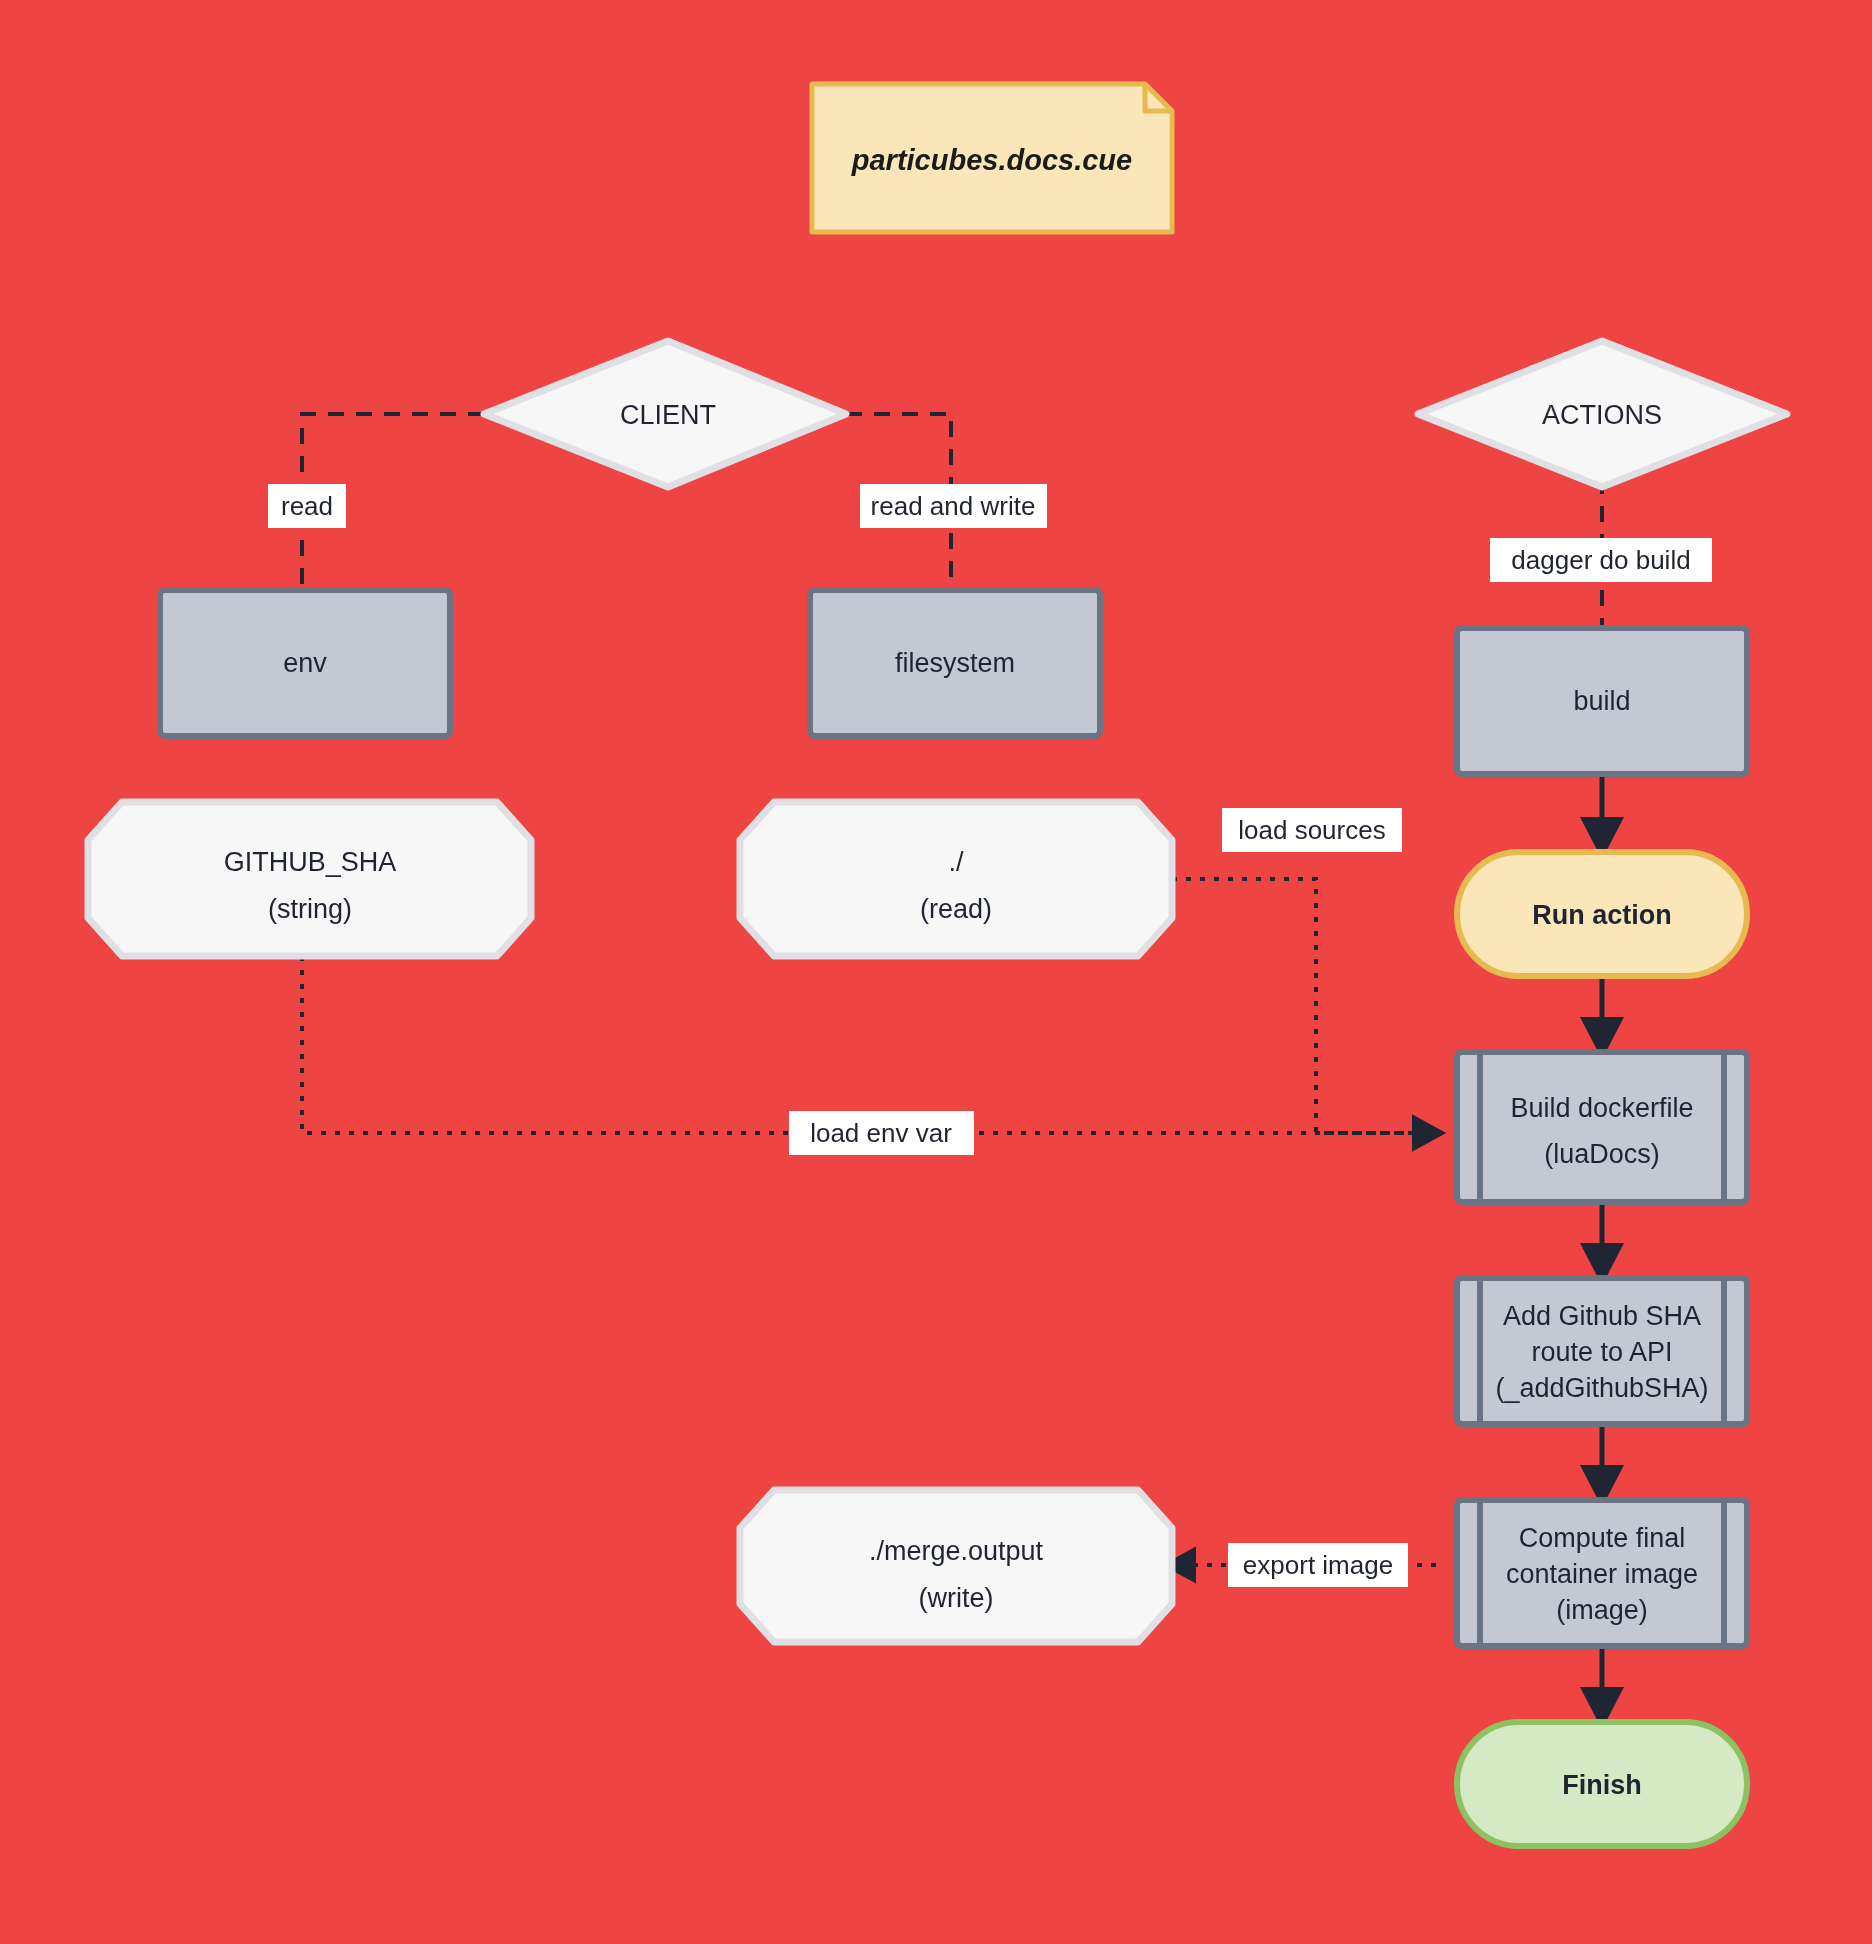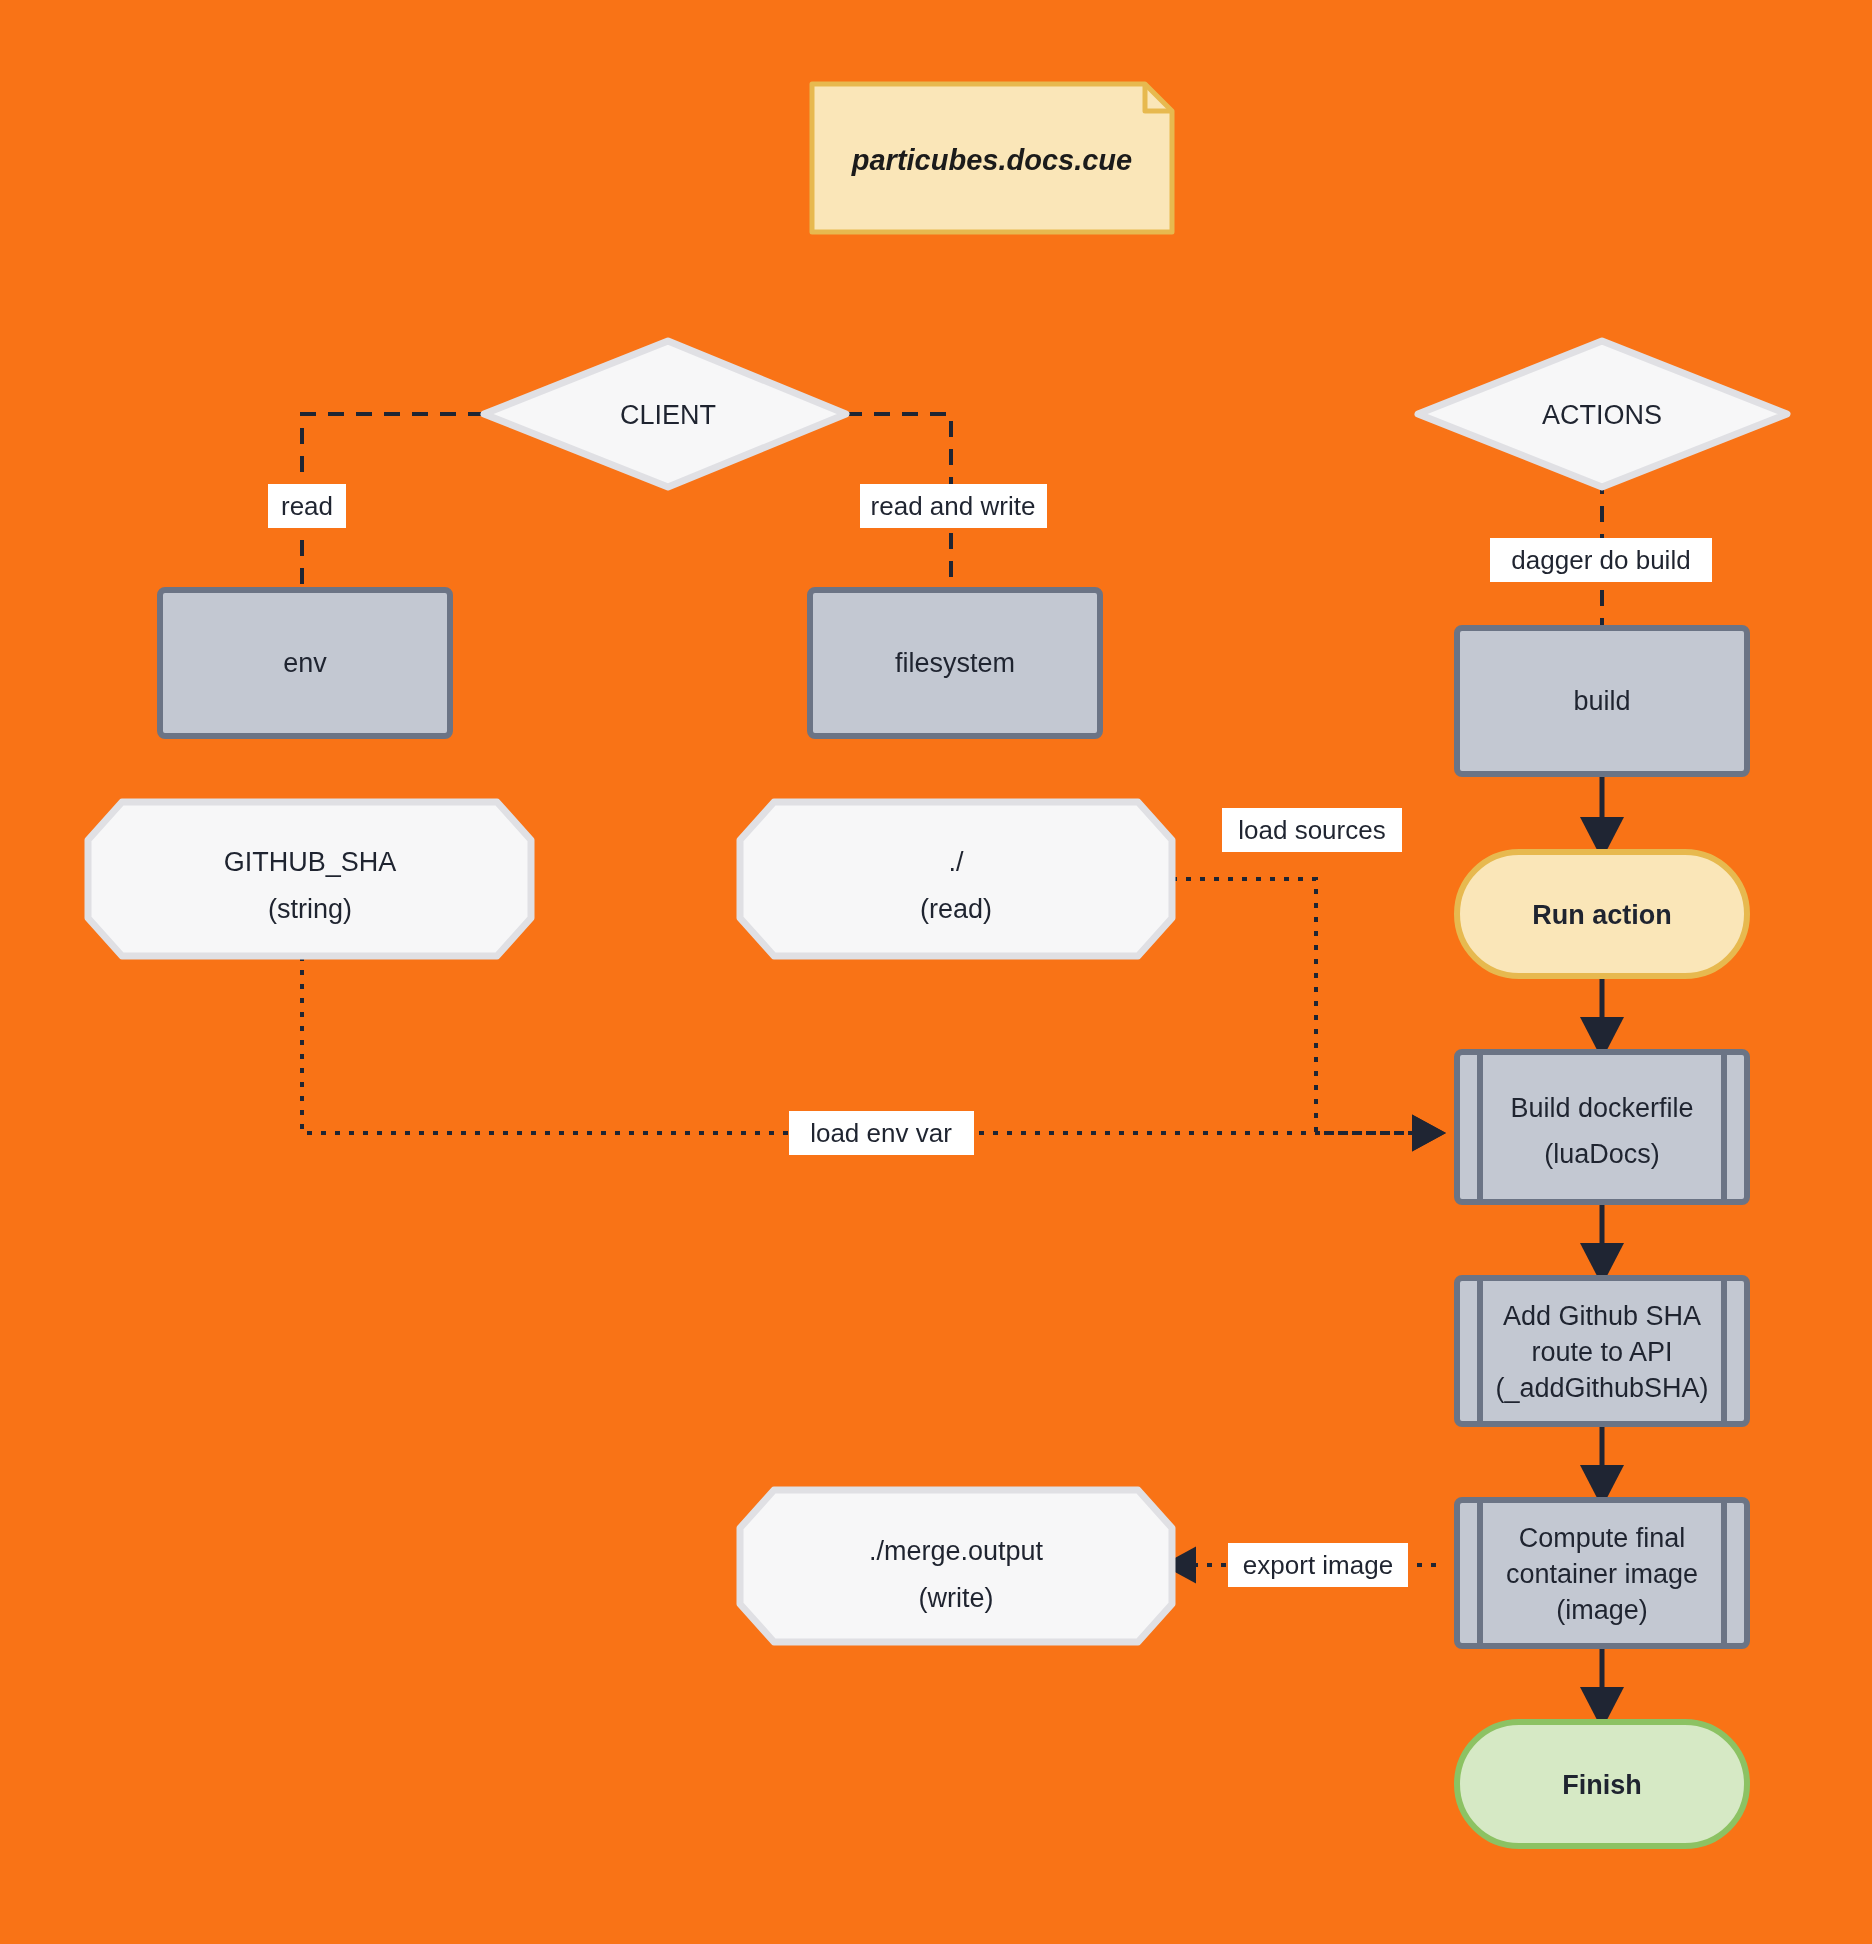"particubes.docs.cue" #stage { background: #f97316 -> #ef4444 }
